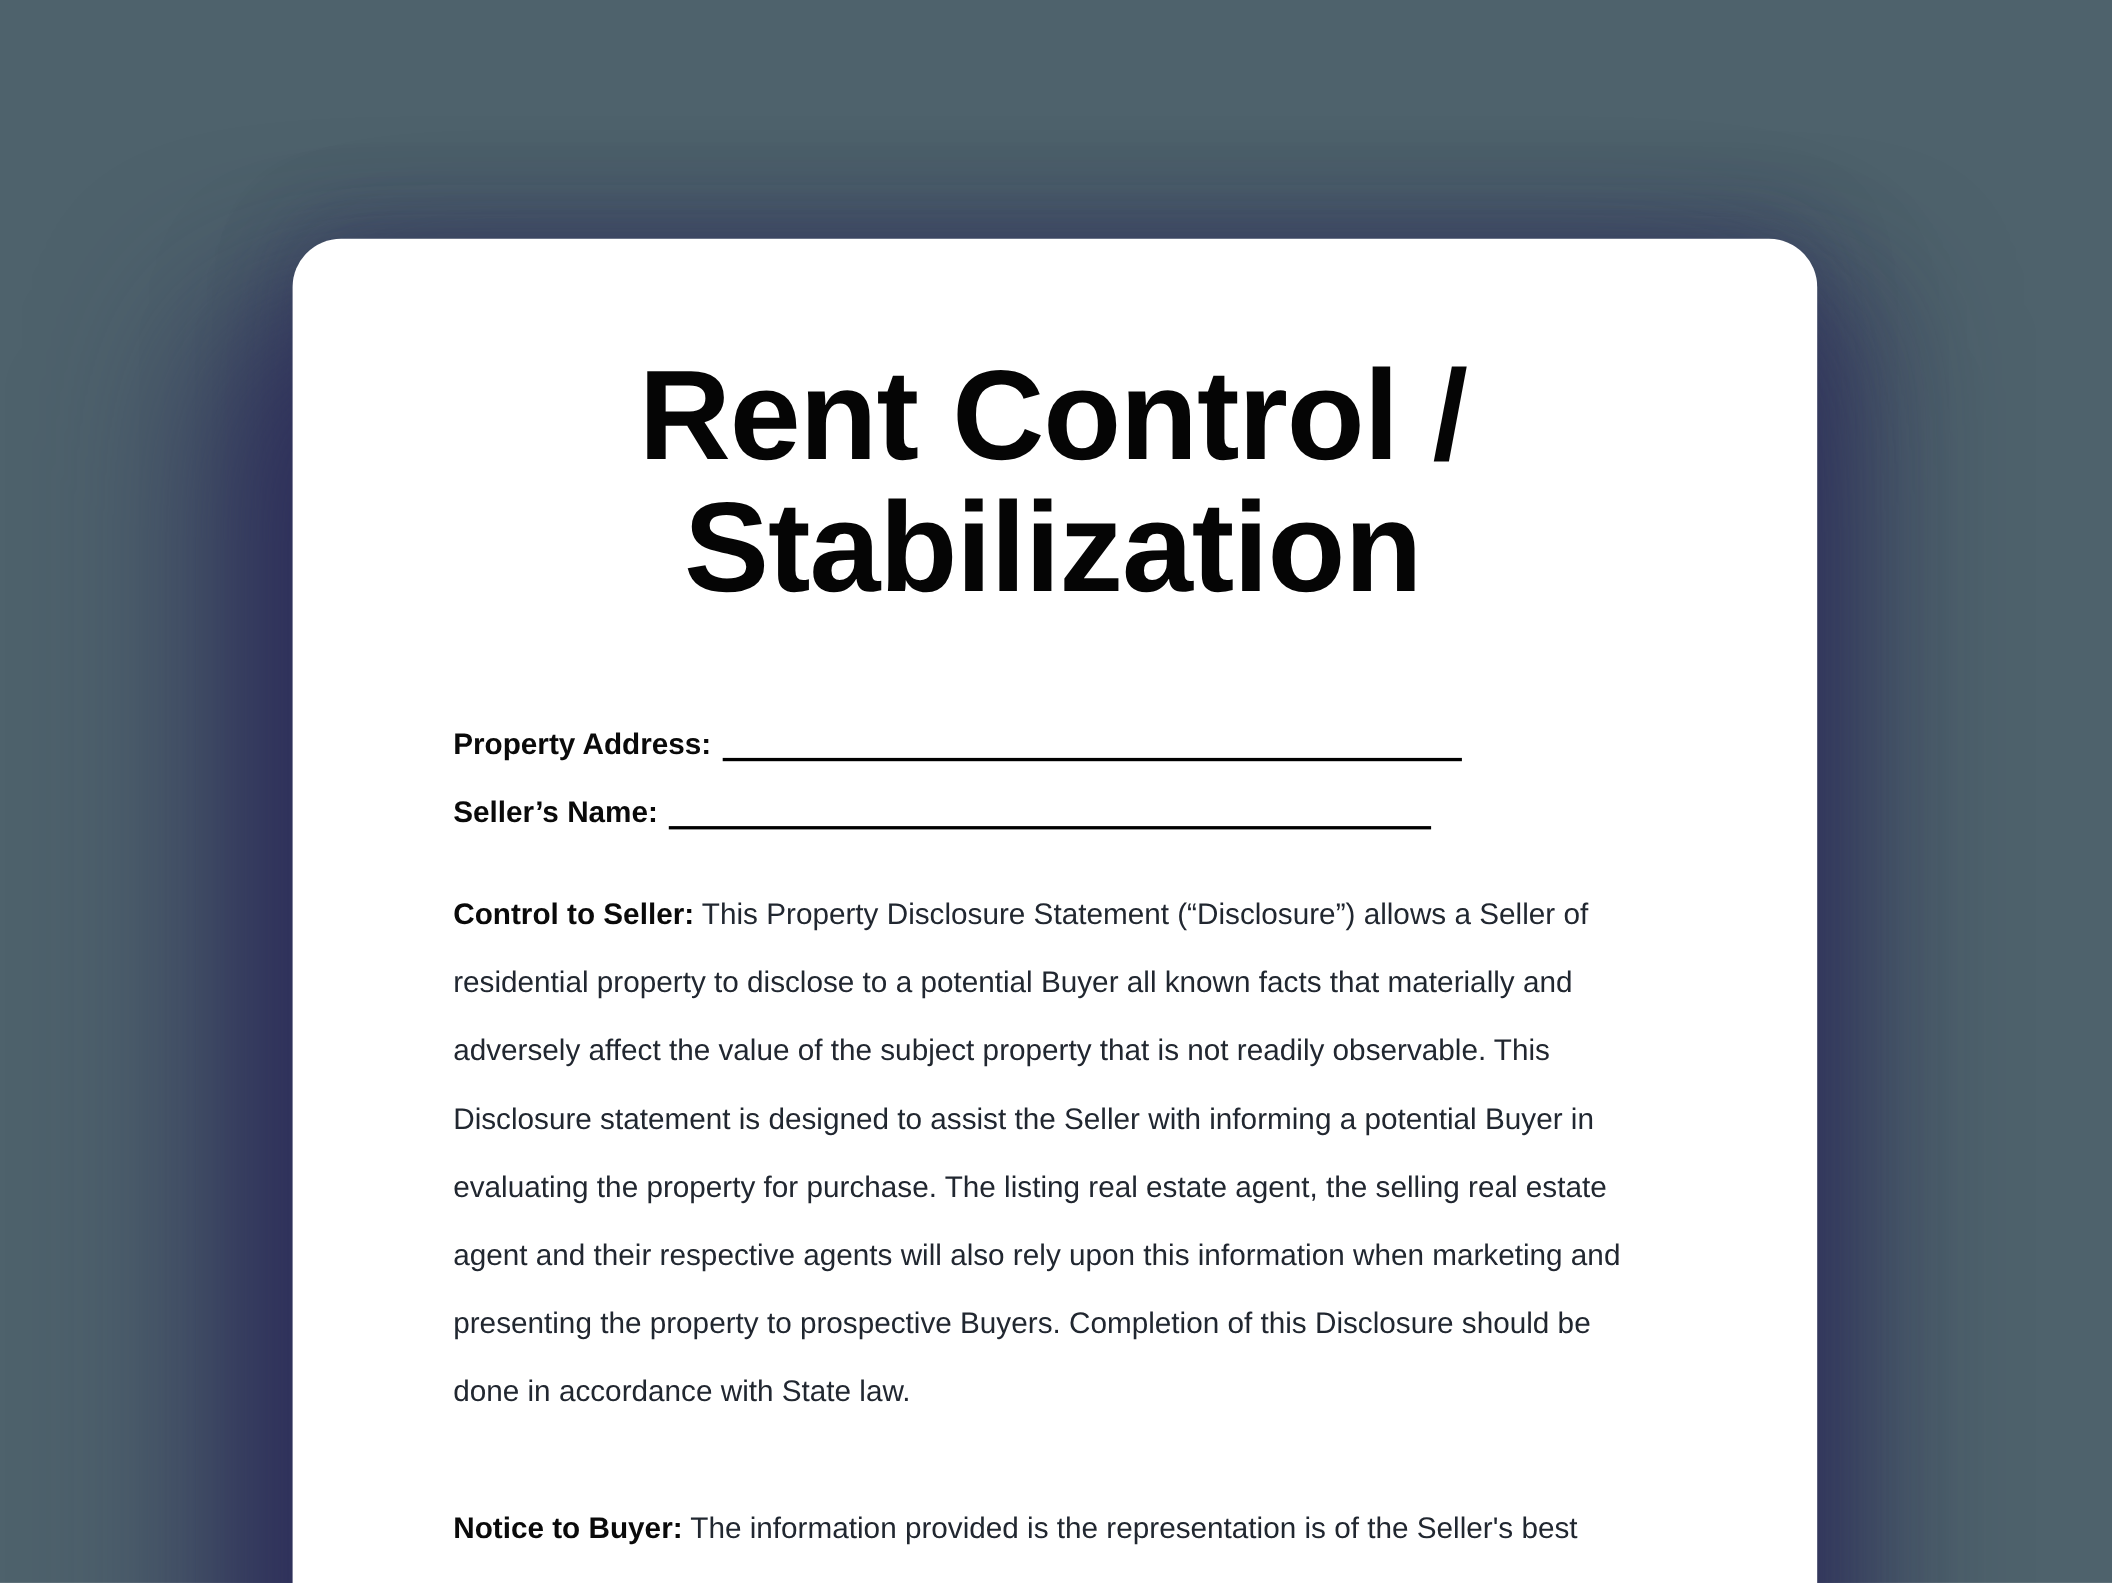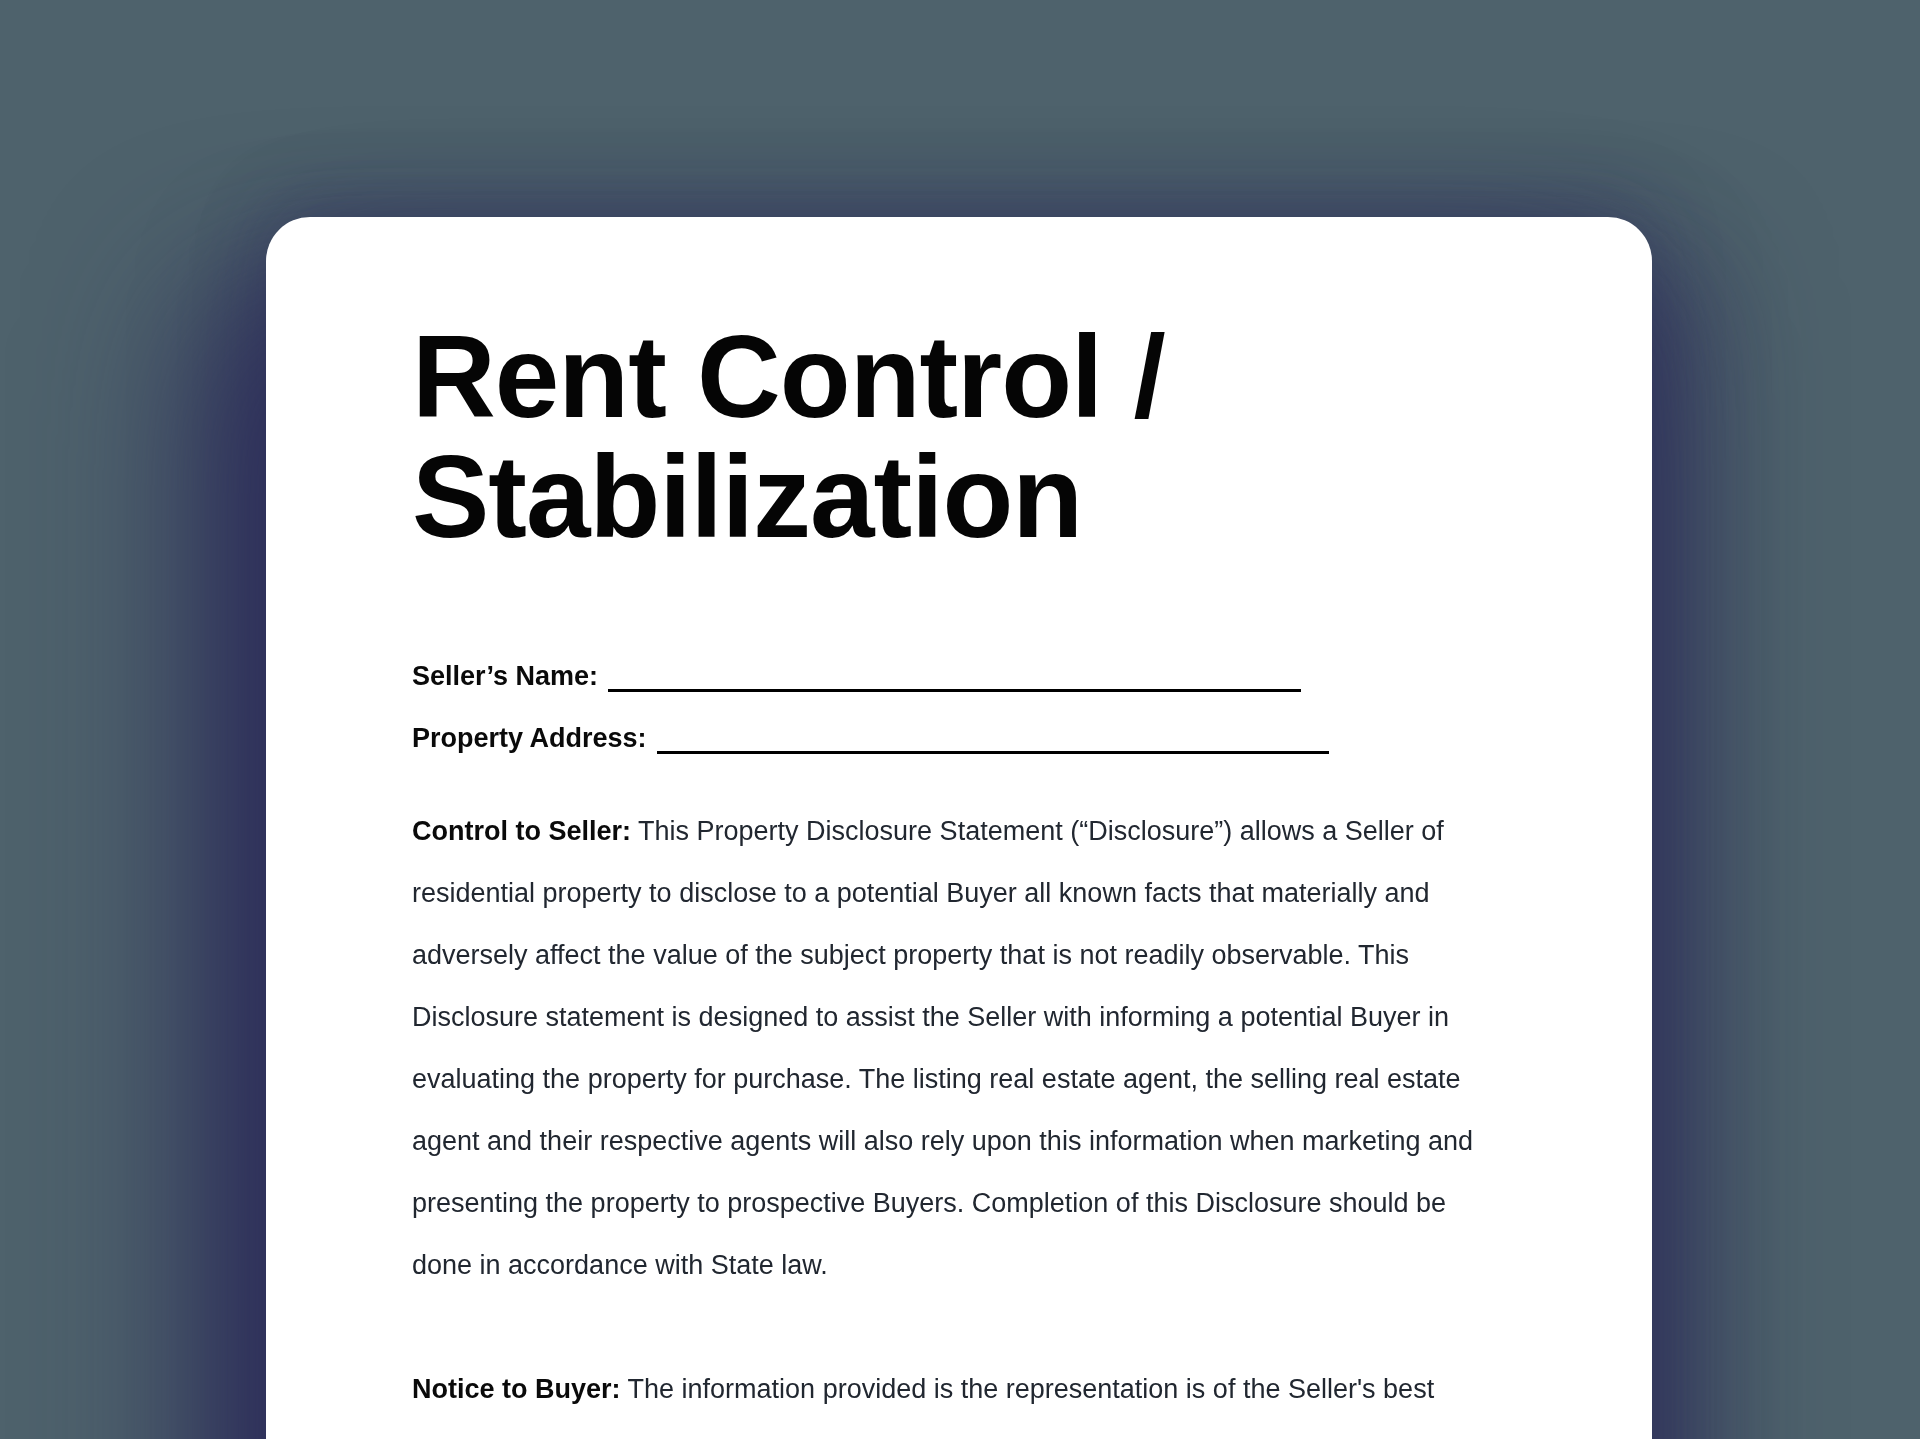"Rent Control / Stabilization" .doc-title { text-align: none -> center }
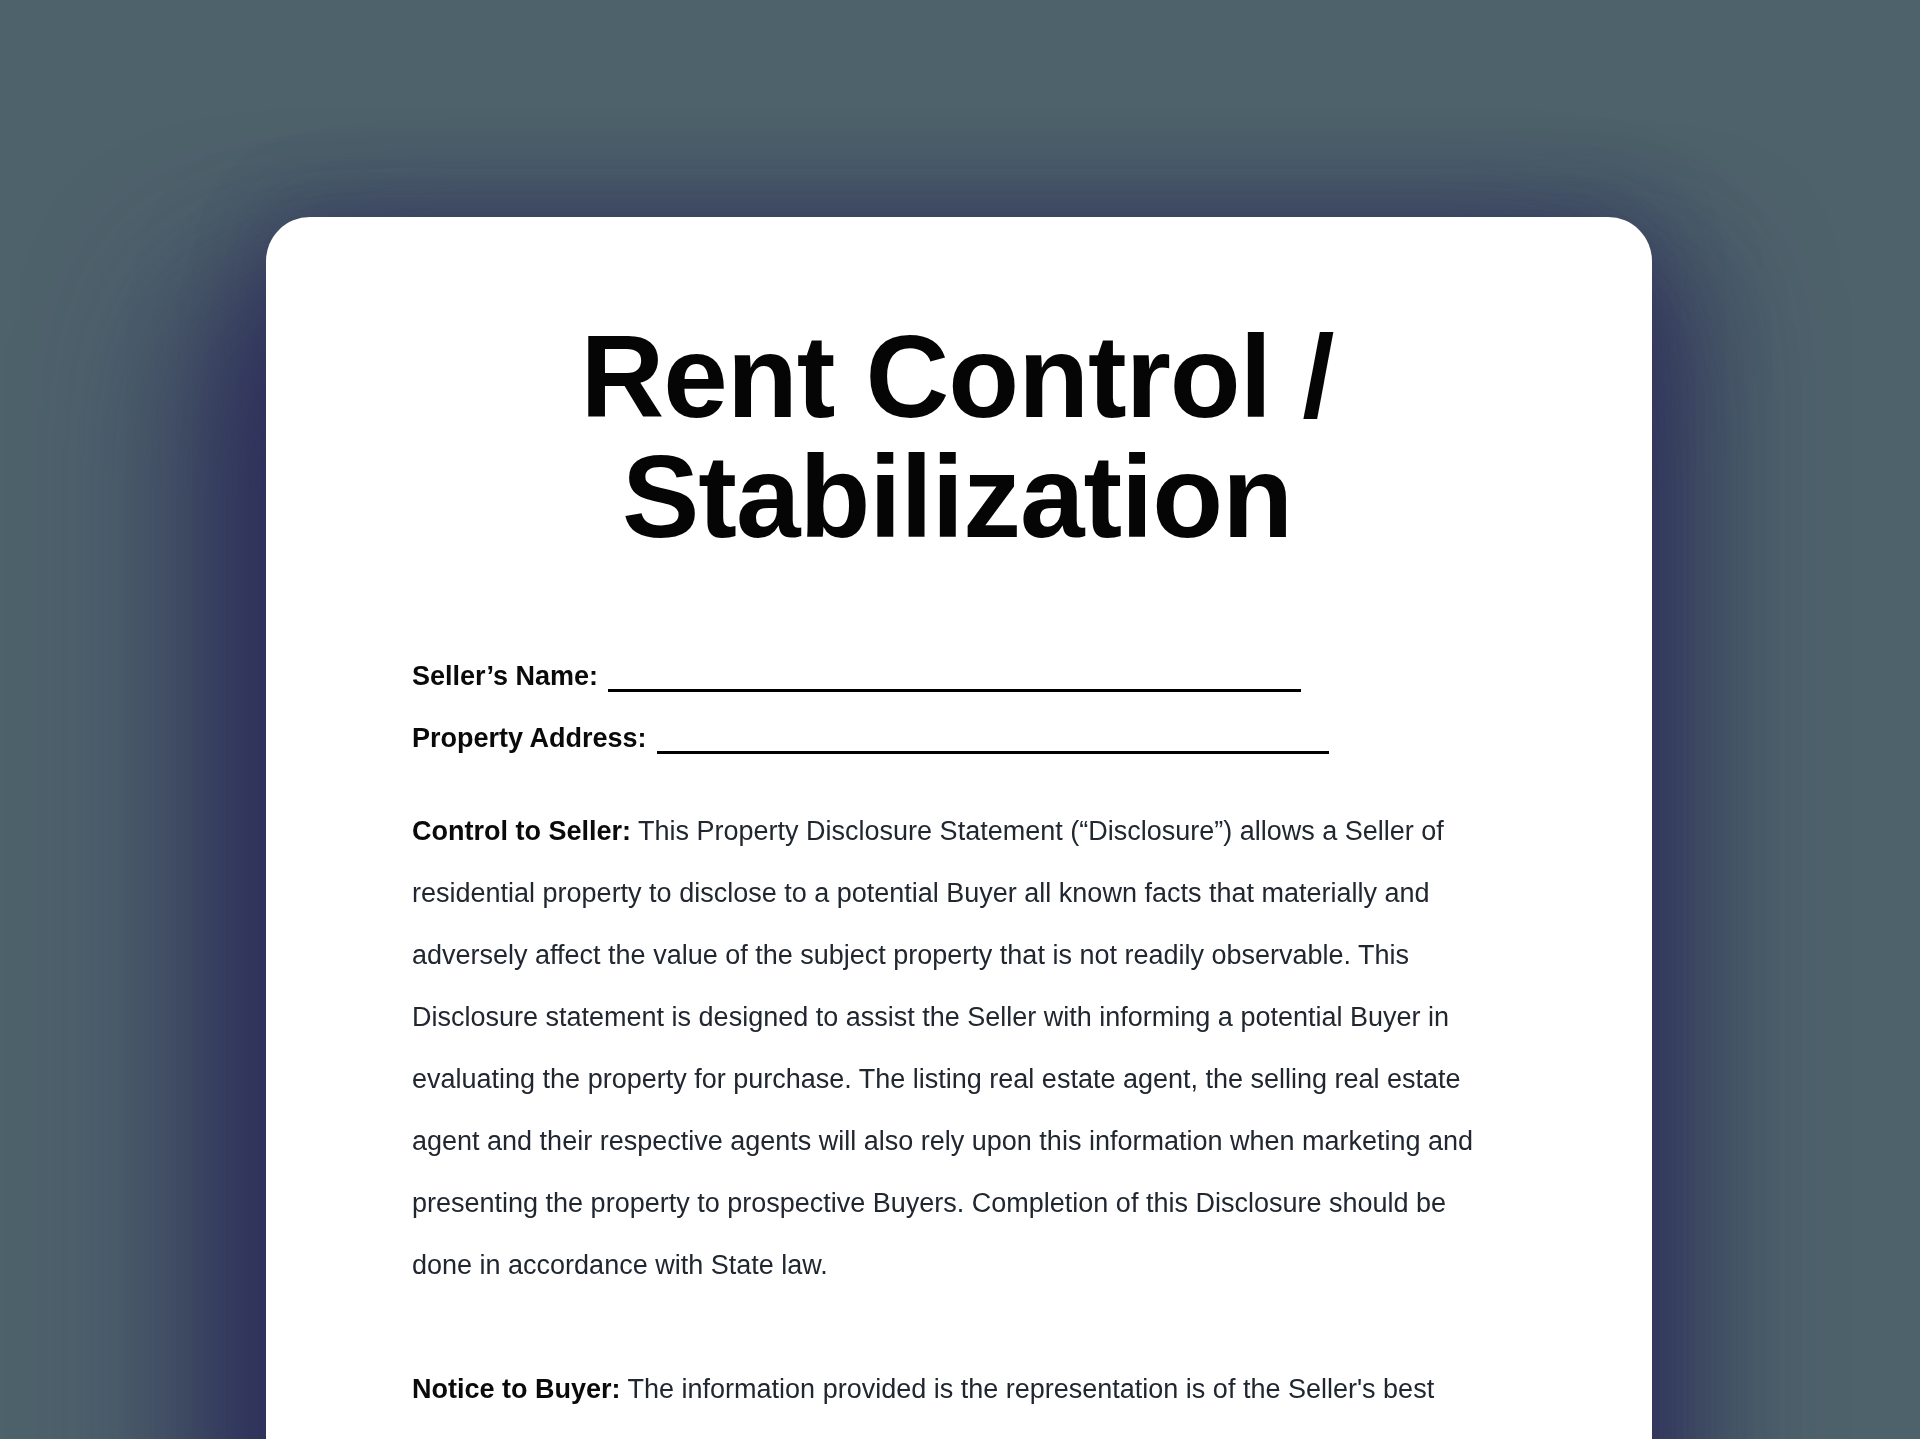"Seller’s Name:" div.field-row { order: before "Property Address:" -> after "Property Address:" }
